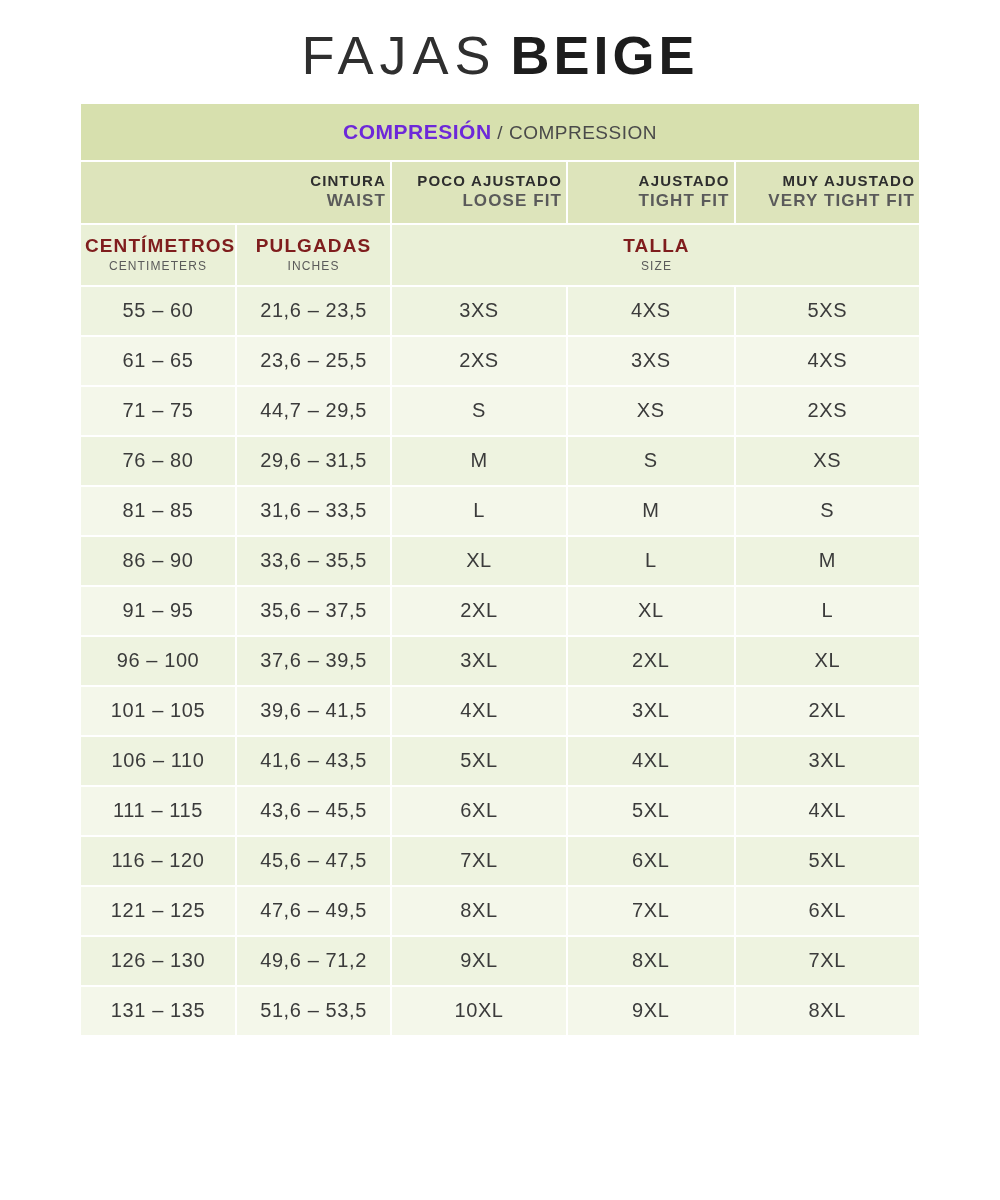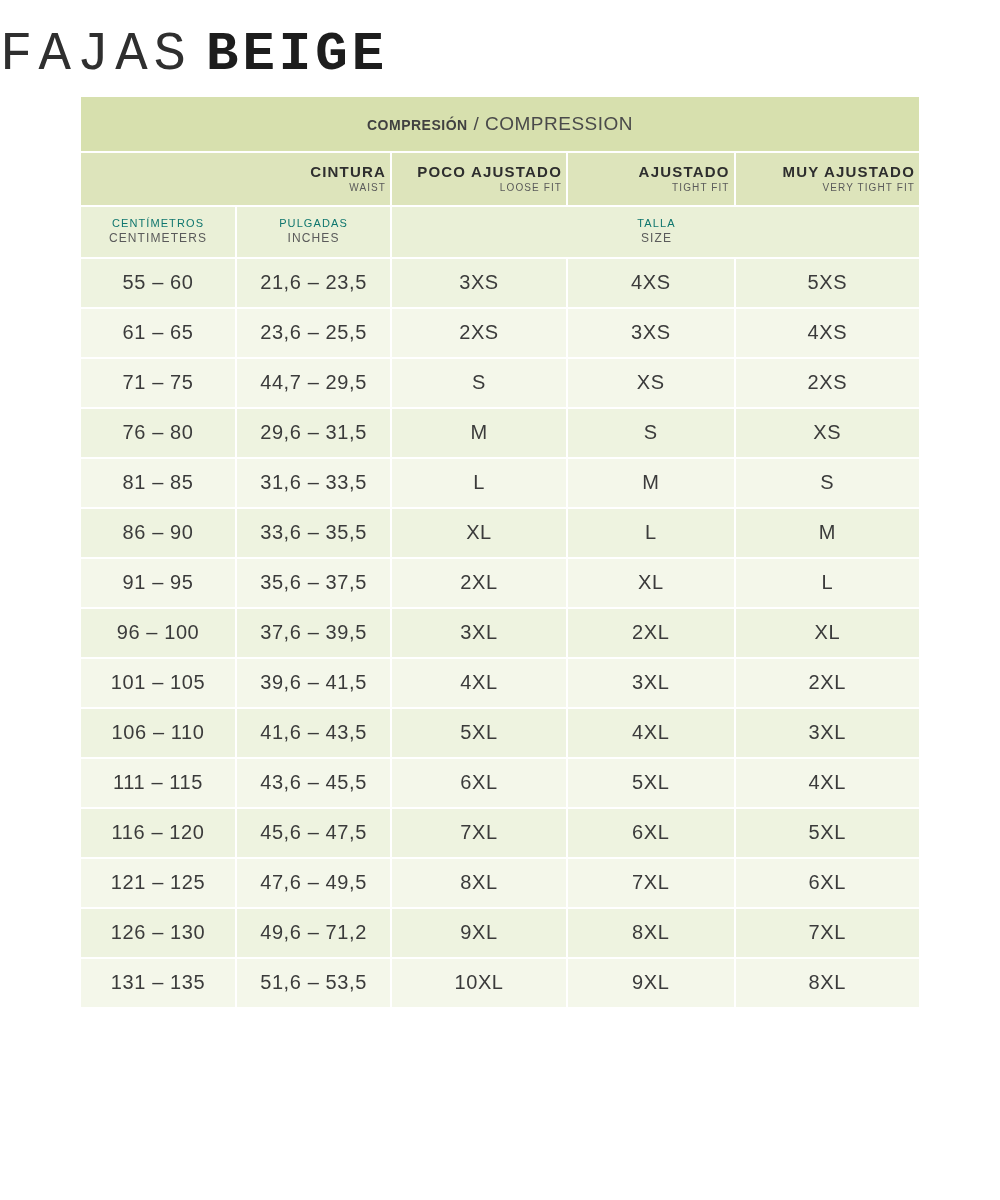"FAJAS BEIGE" .title { font-family: Liberation Mono, monospace -> none; padding-bottom: 12px -> 18px; text-align: left -> center }
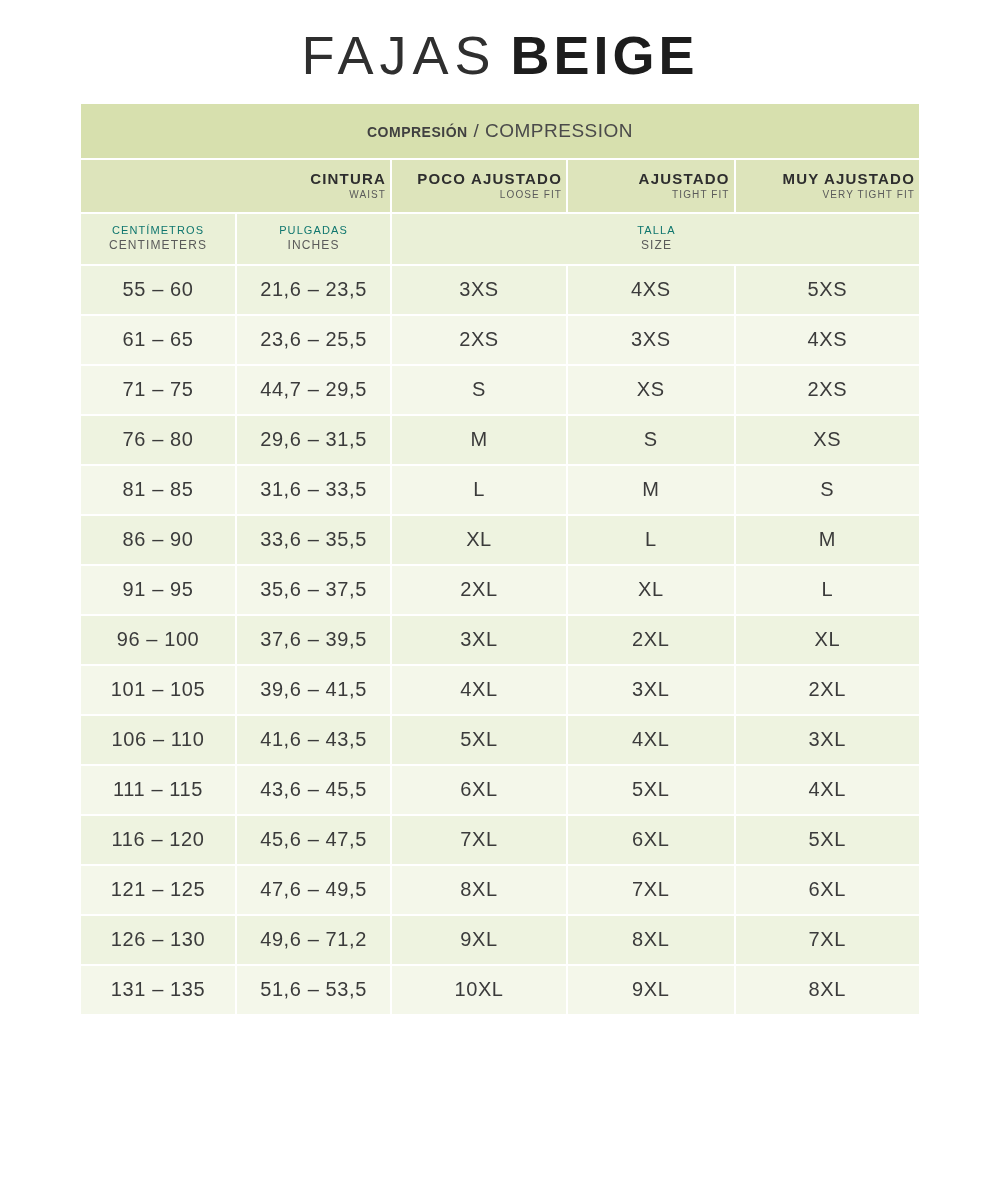"COMPRESIÓN" .band-compression .sp { color: #404040 -> #6d28d9; font-size: 14px -> 21px }
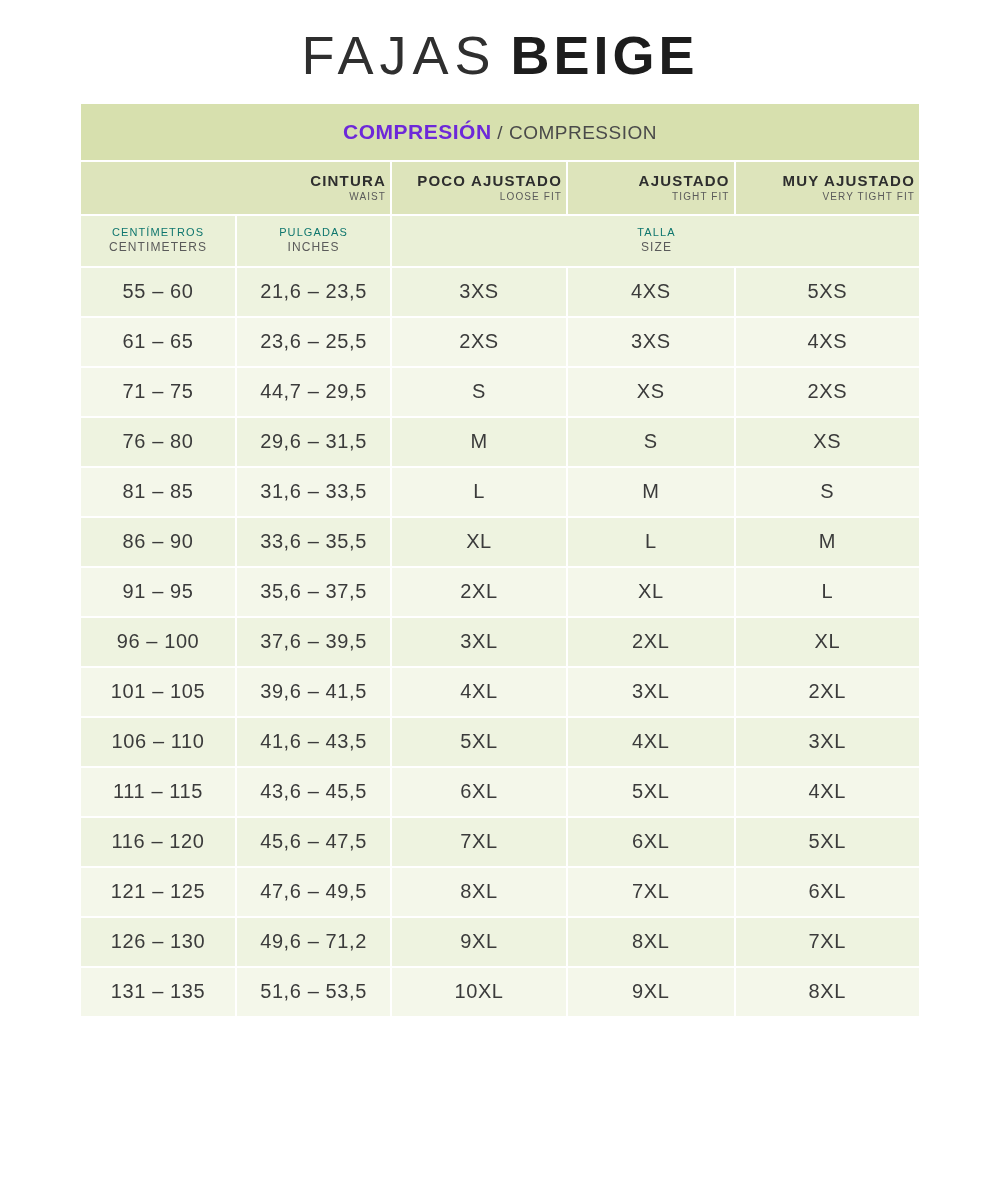"WAIST" .band-cols .en { font-size: 10px -> 17px; font-weight: 400 -> 700 }
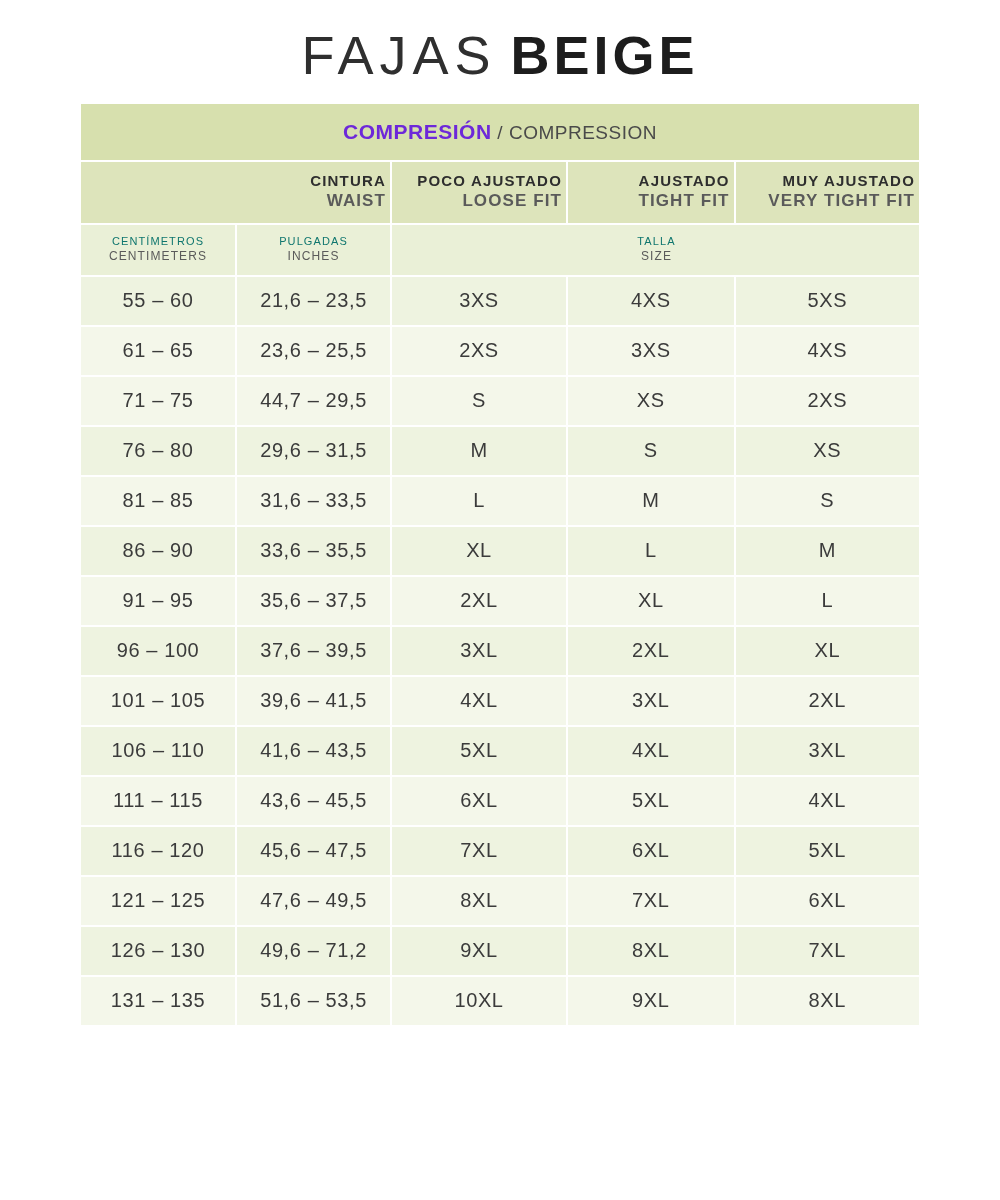"CENTÍMETROS" .band-units .sp { color: #0f766e -> #7f1d1d; font-size: 11px -> 19px; font-weight: 400 -> 700 }
